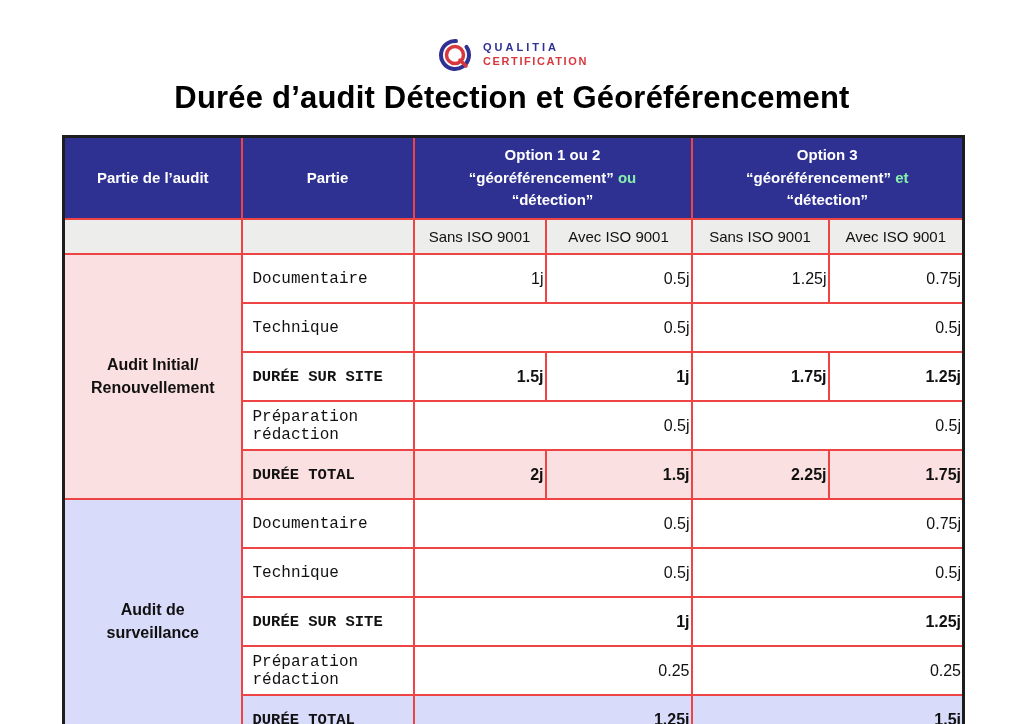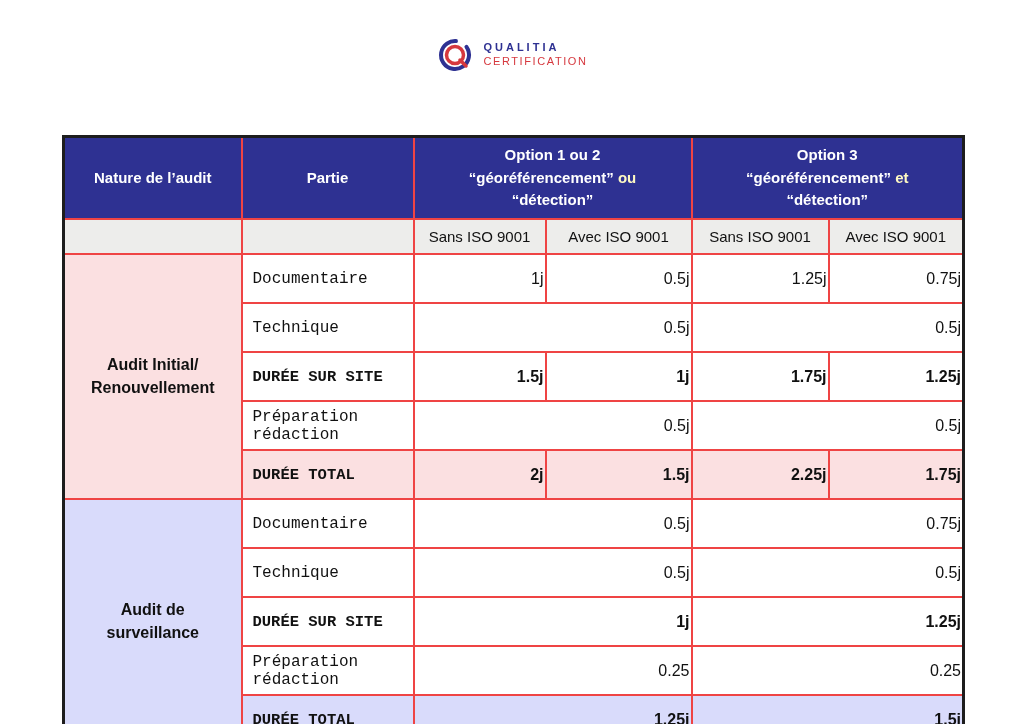"CERTIFICATION" .logo-line2 { font-weight: normal -> bold }
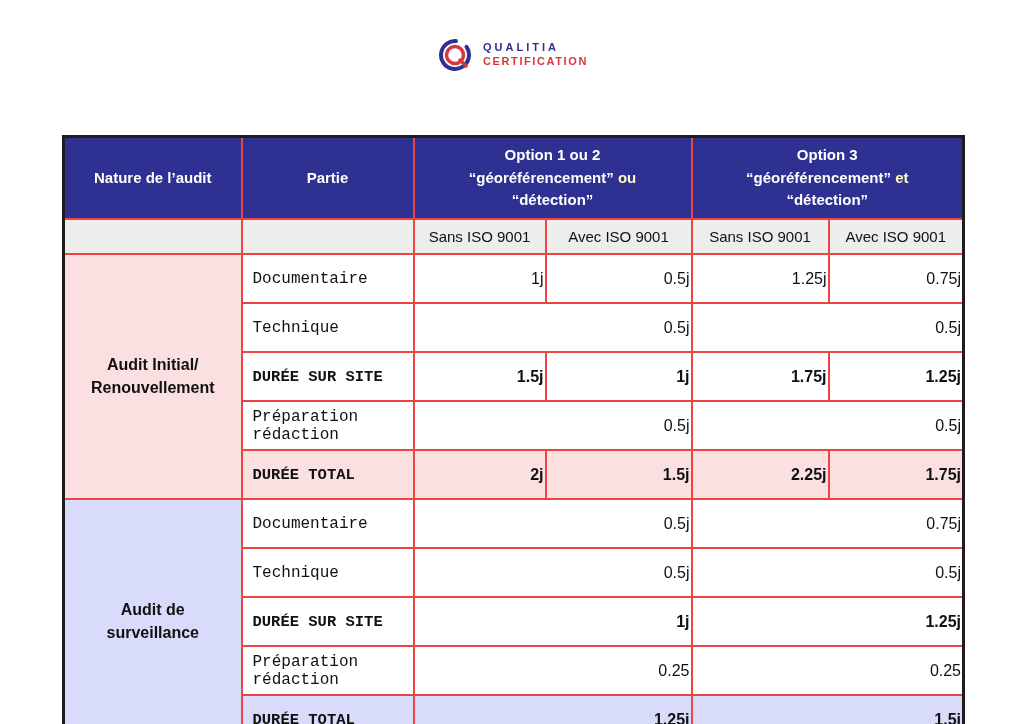"Durée d’audit Détection et" h1.title { html: none -> <h1>Durée d’audit Détection et Géoréférencement</h1> }
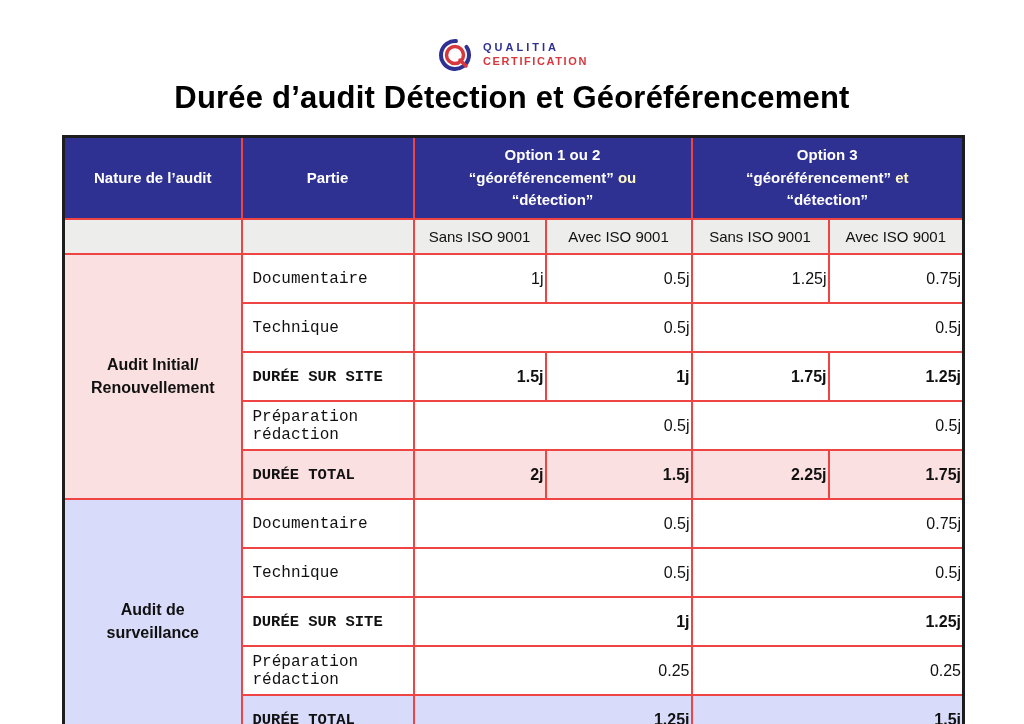"Nature de l’audit" th { text: Nature -> Partie }
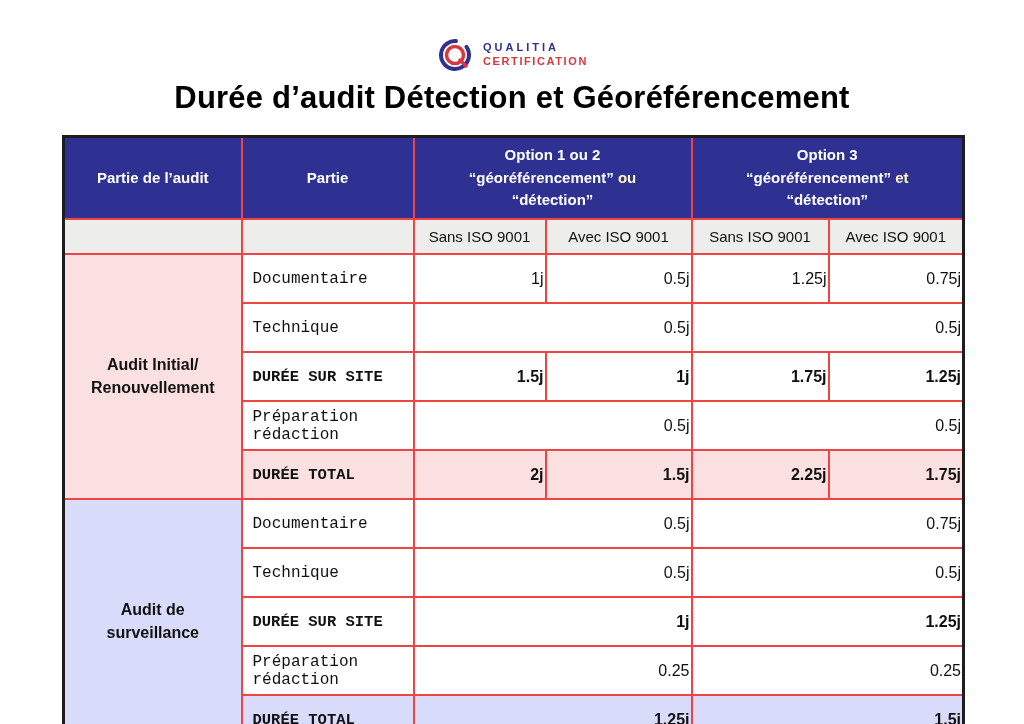"ou" .gold { color: #fef9c3 -> #86efac }
